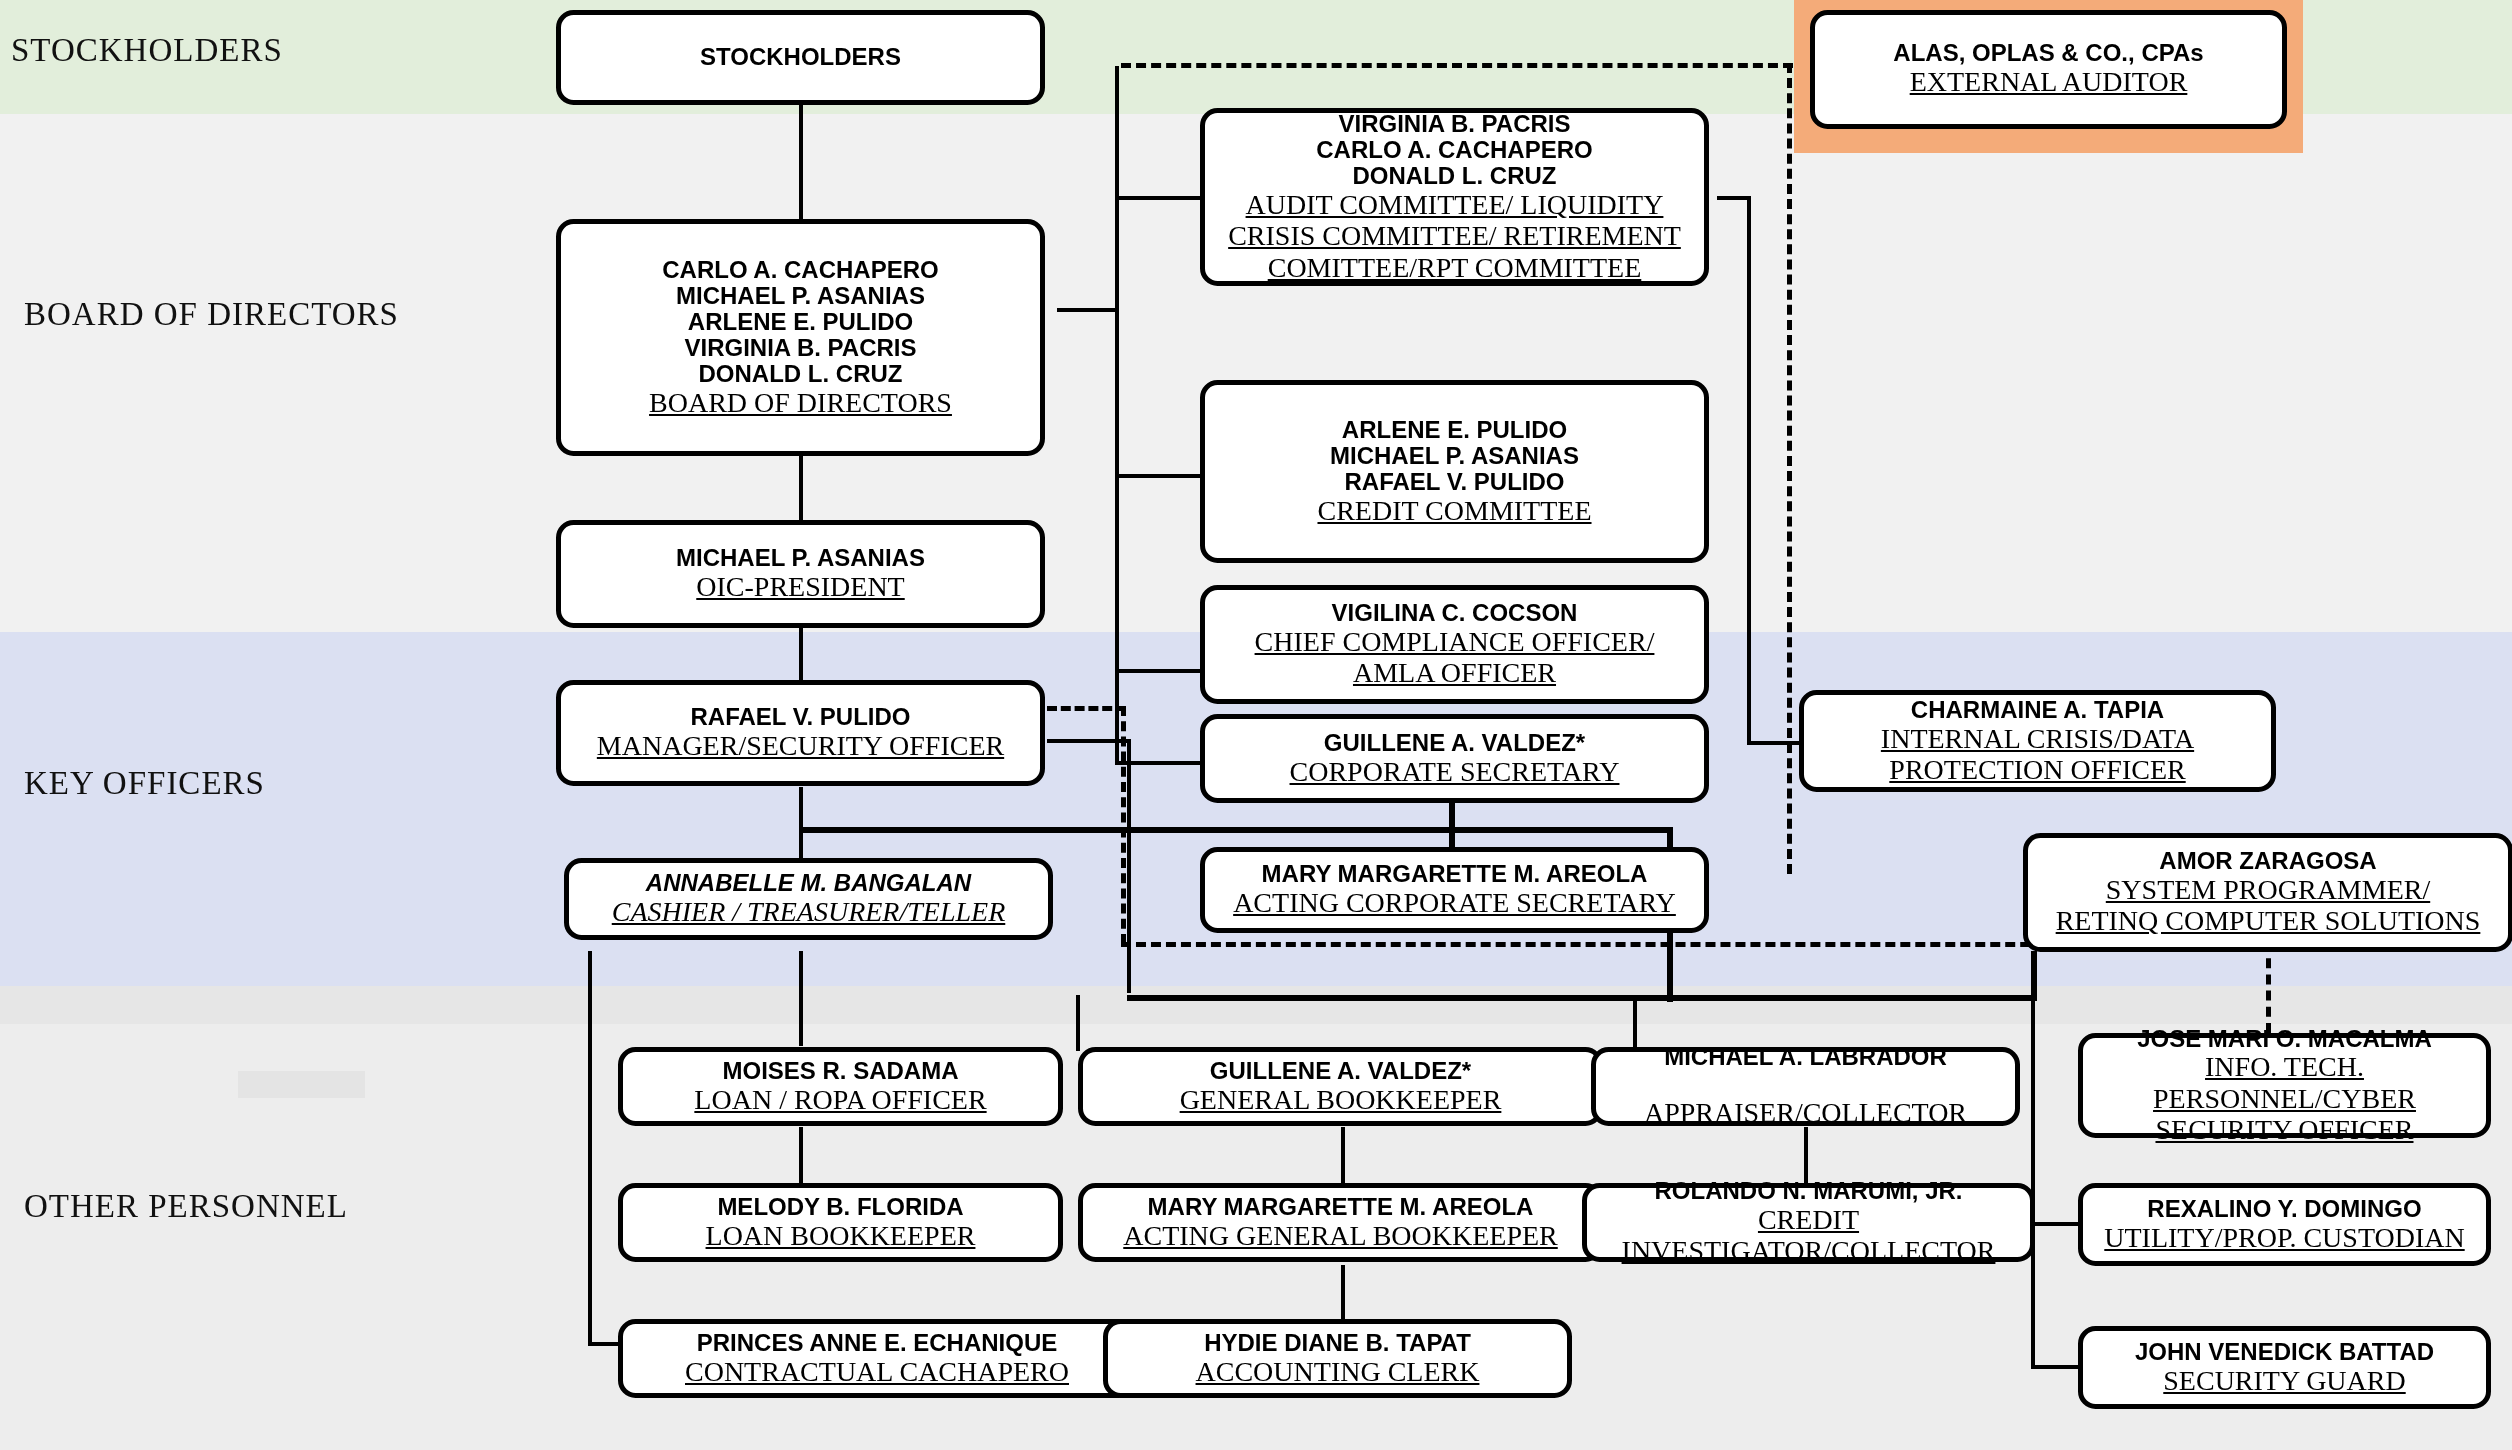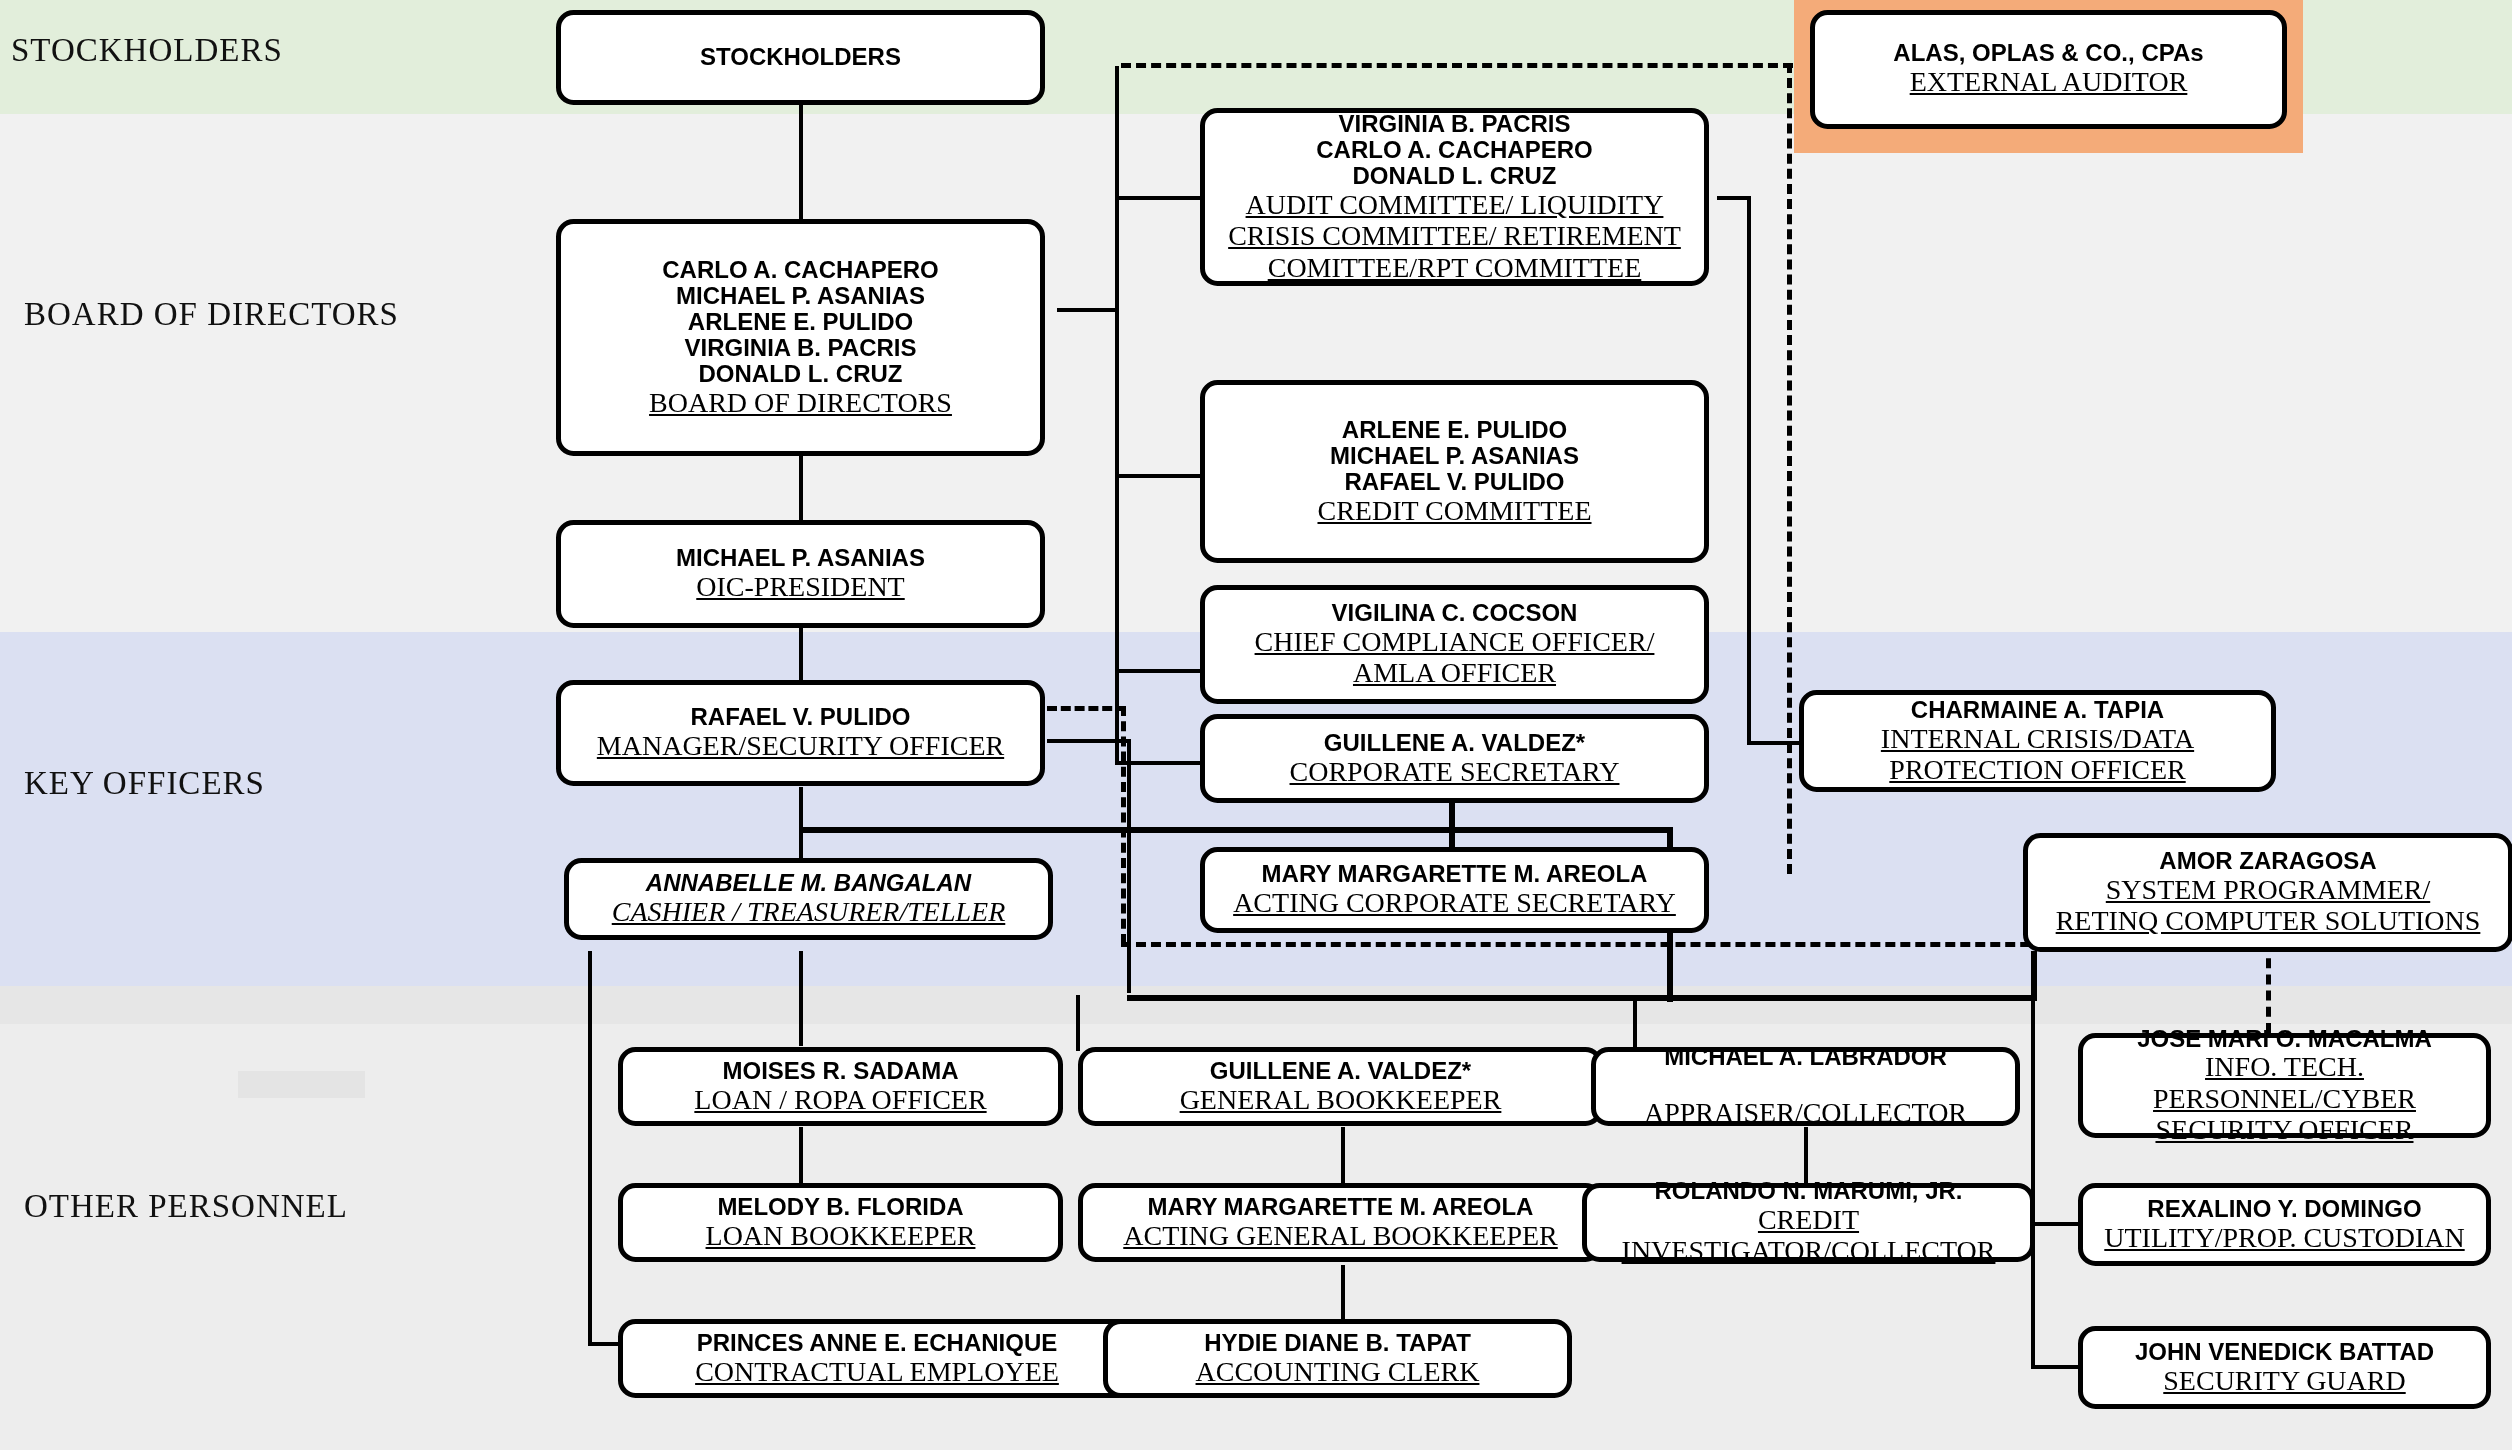"CONTRACTUAL EMPLOYEE" div.ttl { text: EMPLOYEE -> CACHAPERO }
